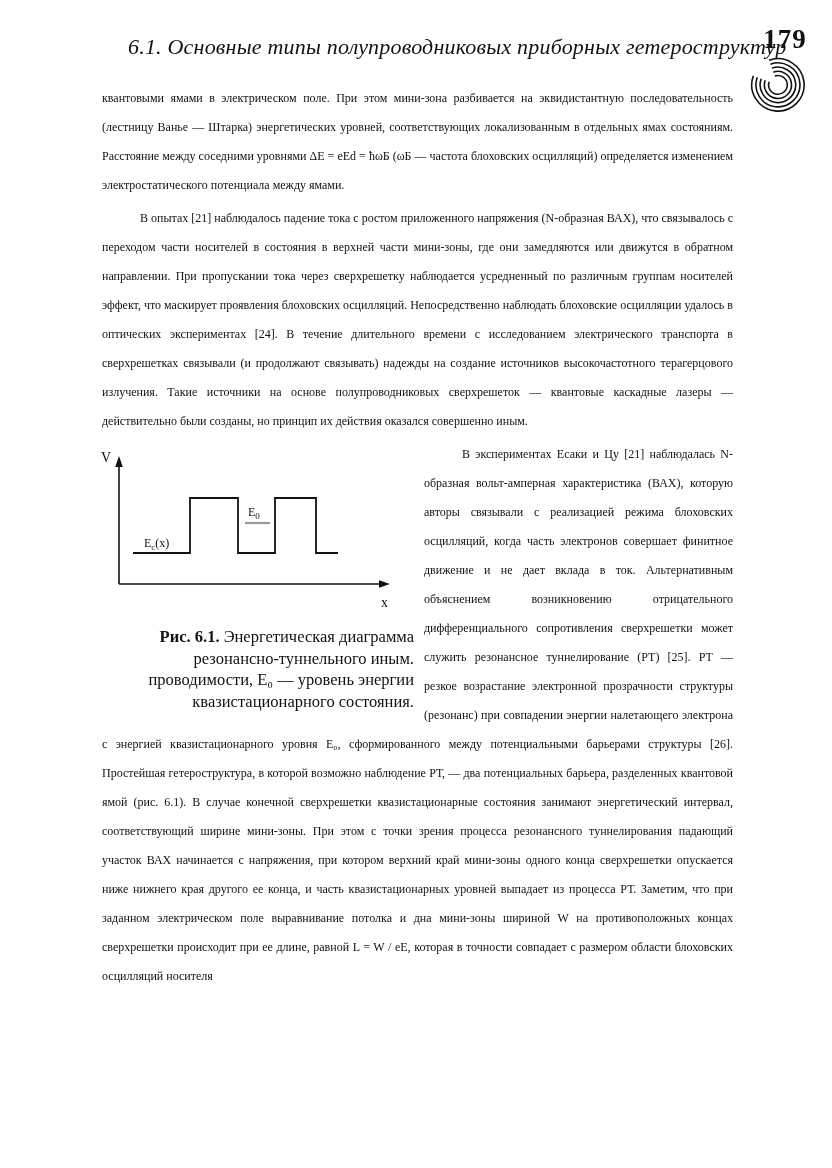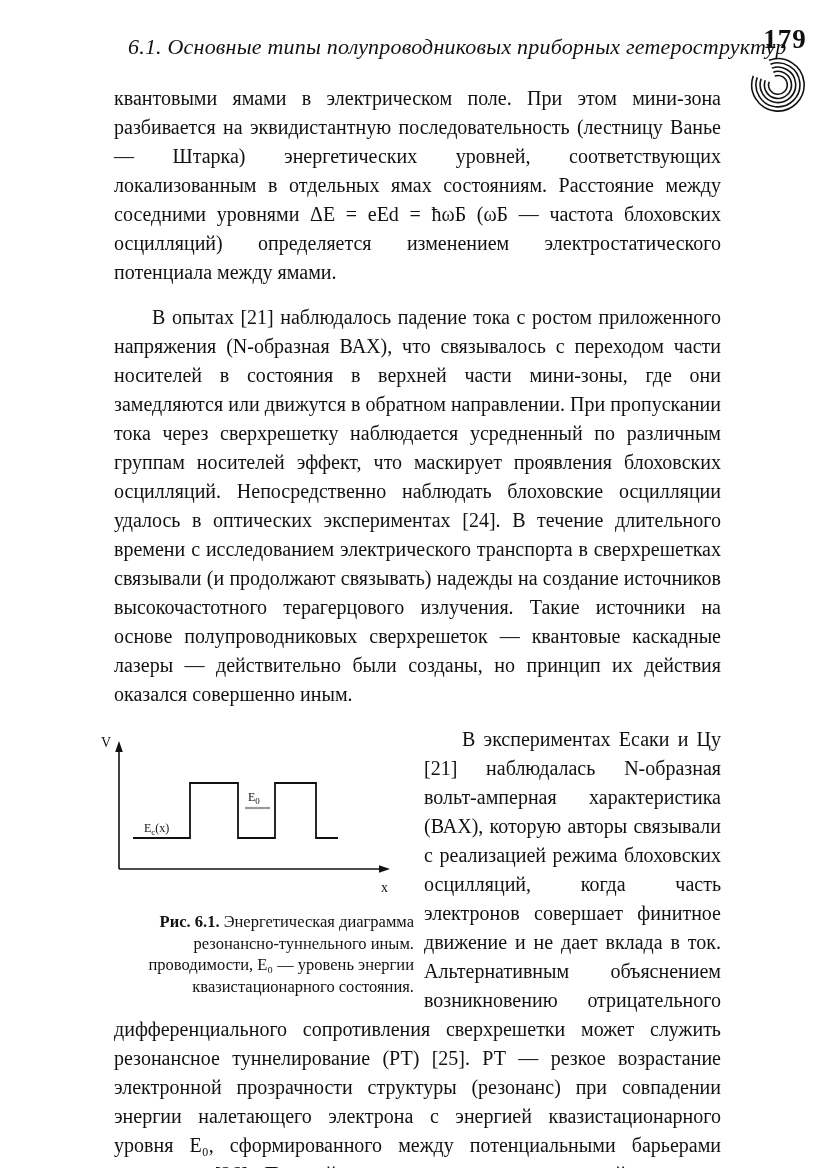"квантовыми ямами в электрическом поле." .bodytext p { font-size: 20px -> 12px; margin: 16px -> 4px }
